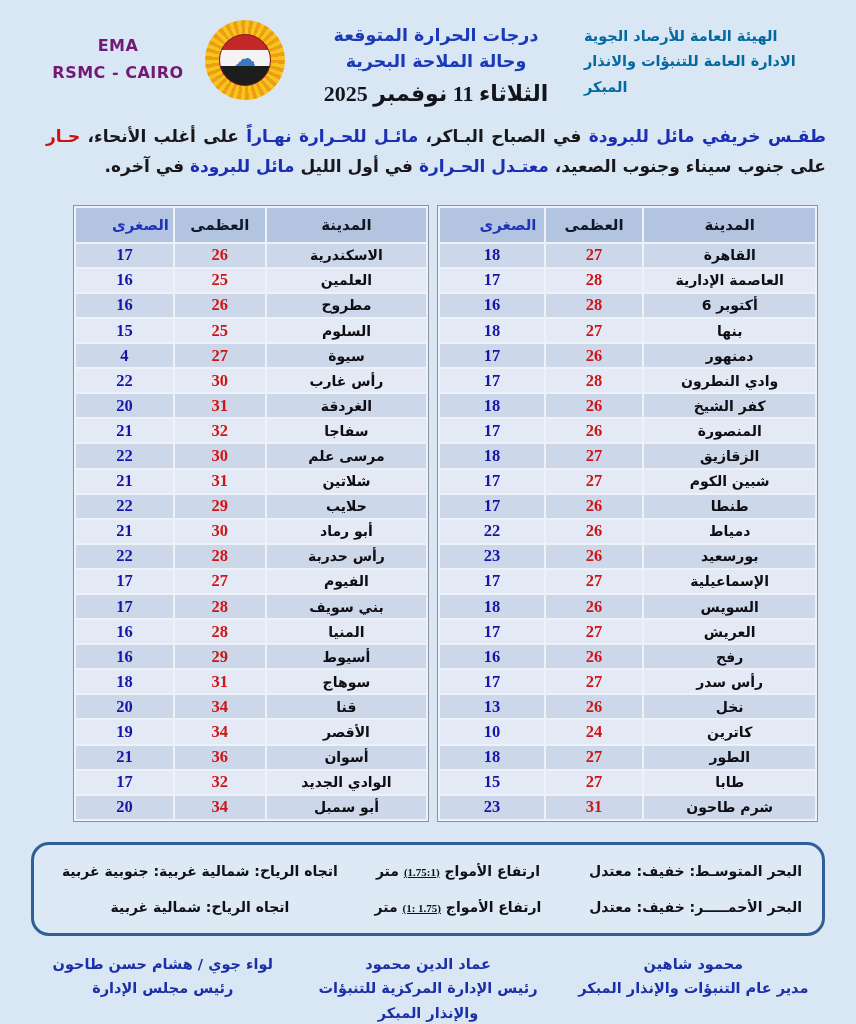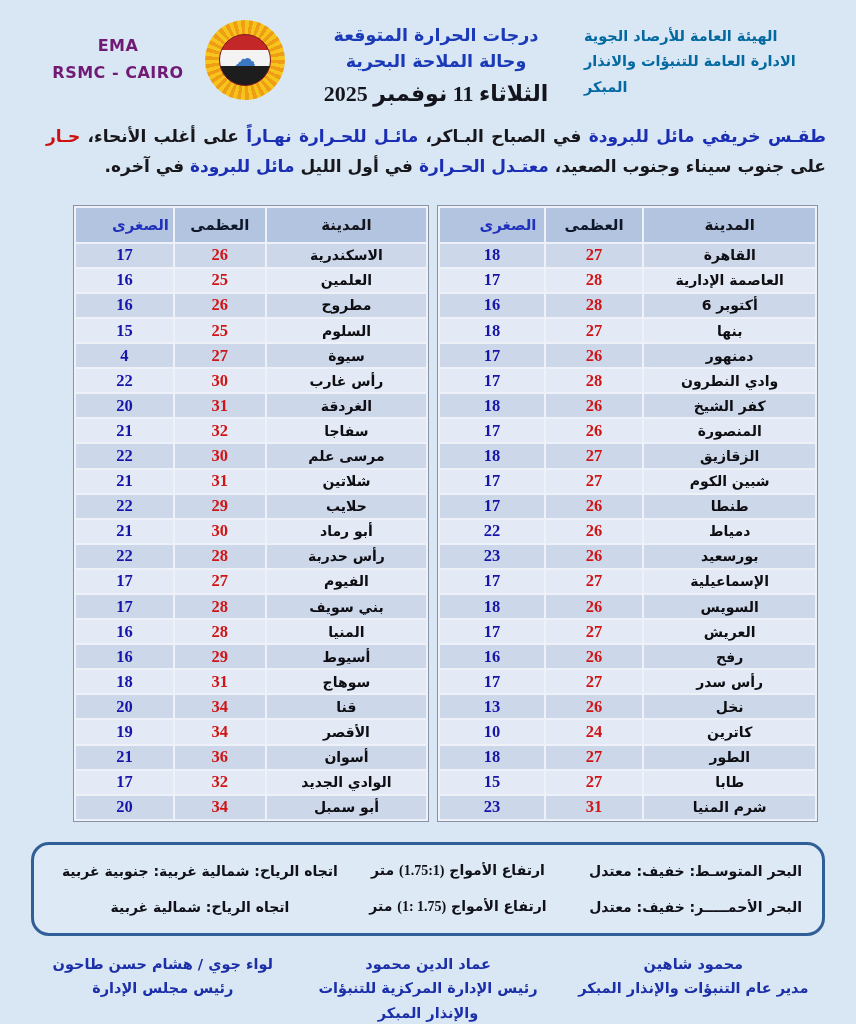"شرم المنيا" td.city { text: المنيا -> طاحون }
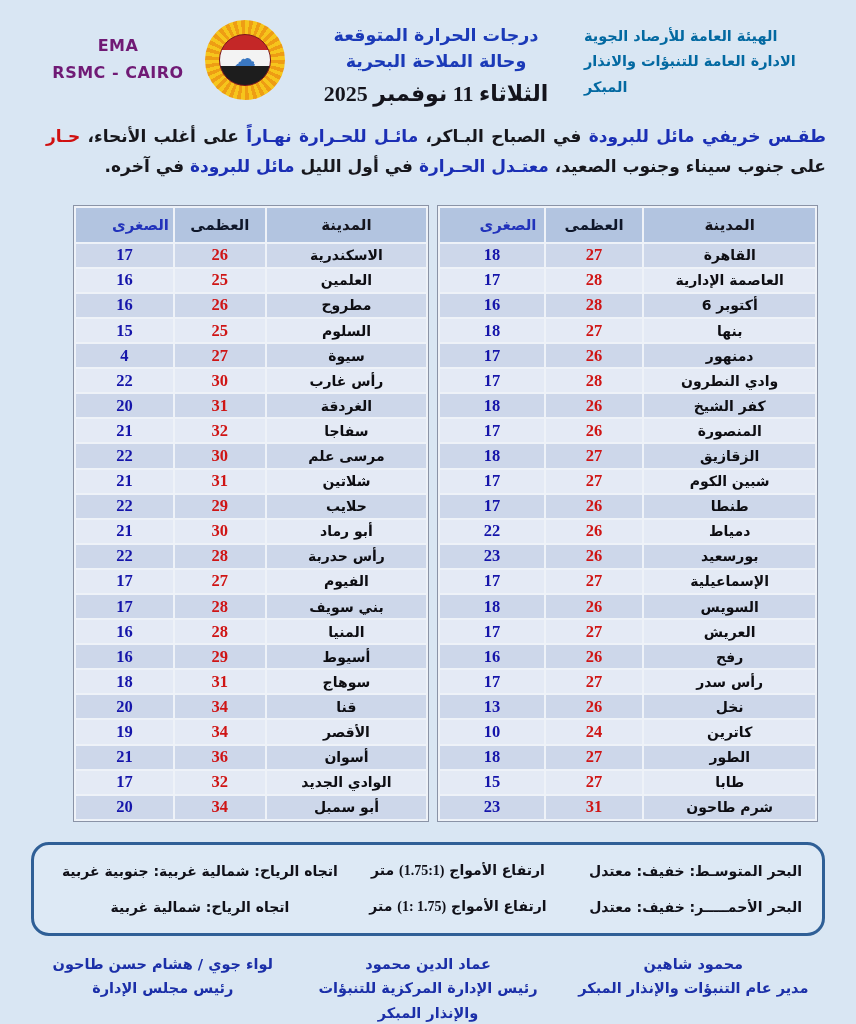"(1.75:1)" .wave-num { font-size: 14px -> 11px; text-decoration: none -> underline }
